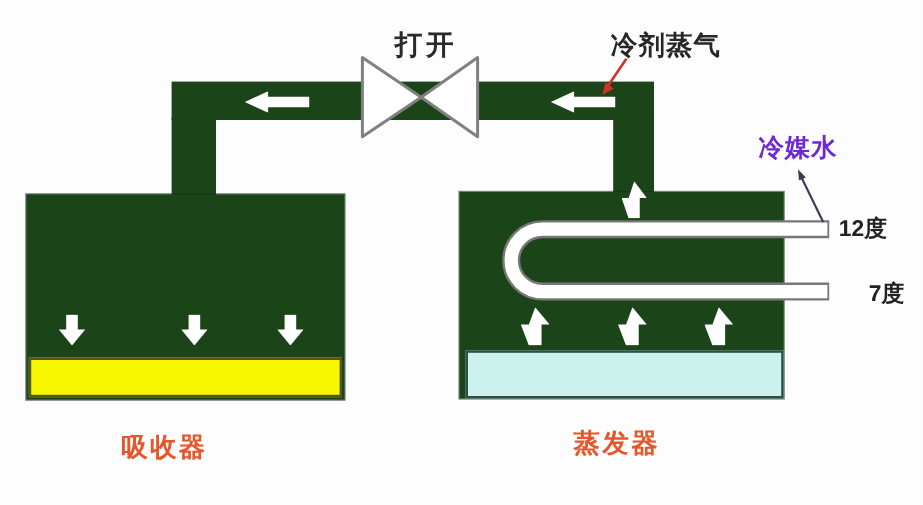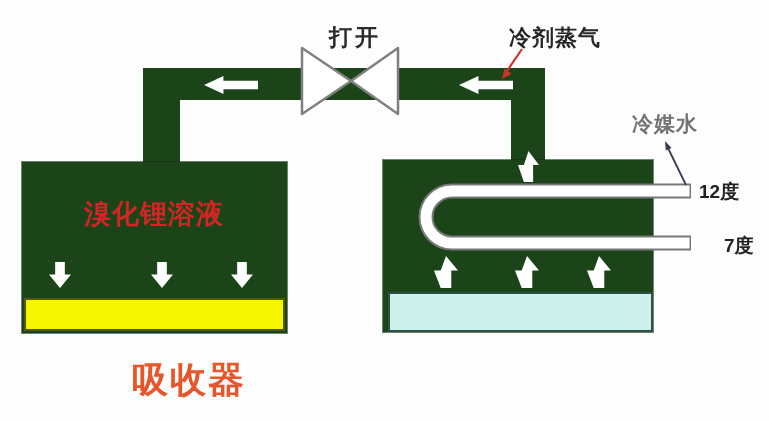"冷媒水" .lbl-navy { color: #737373 -> #6d28d9 }
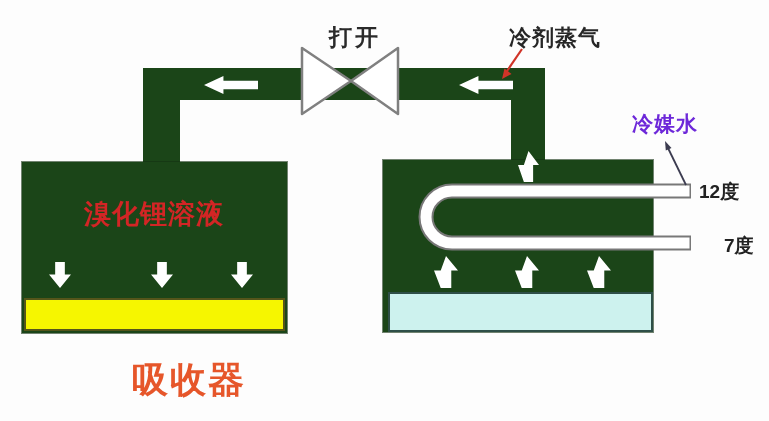"溴化锂溶液" div.lbl { html: <div>溴化锂溶液</div> -> none }
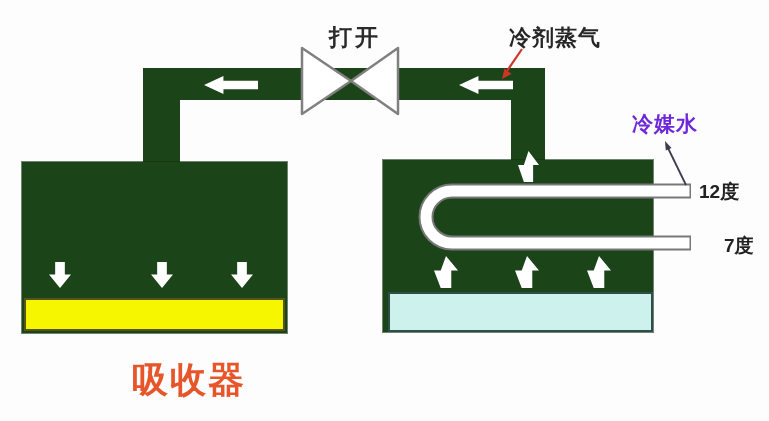"吸收器" .lbl-orange { font-size: 36px -> 22px; margin-left: 31px -> none }
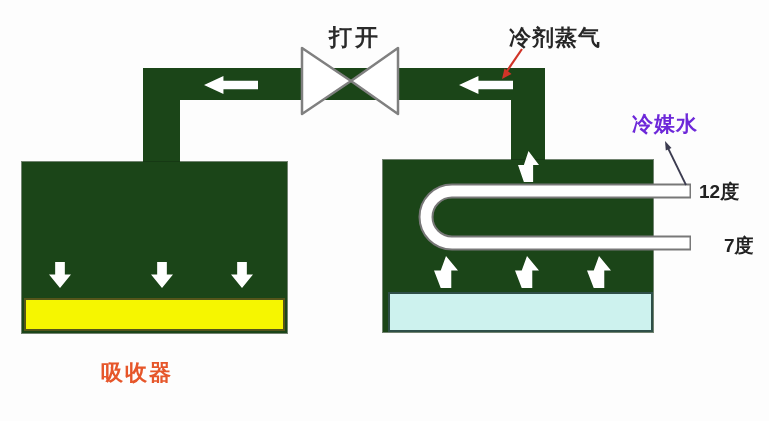"蒸发器" div.lbl { html: none -> <div>蒸发器</div> }
